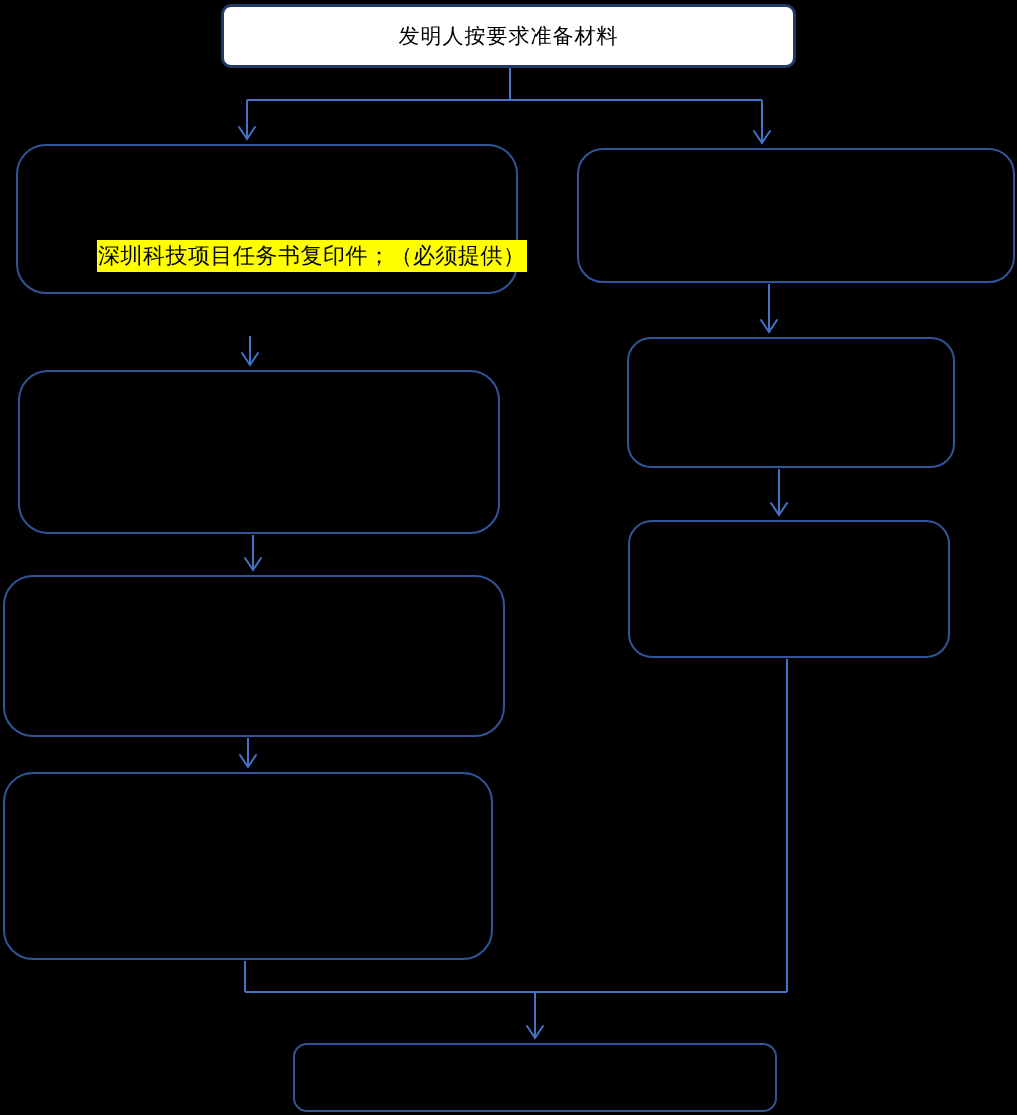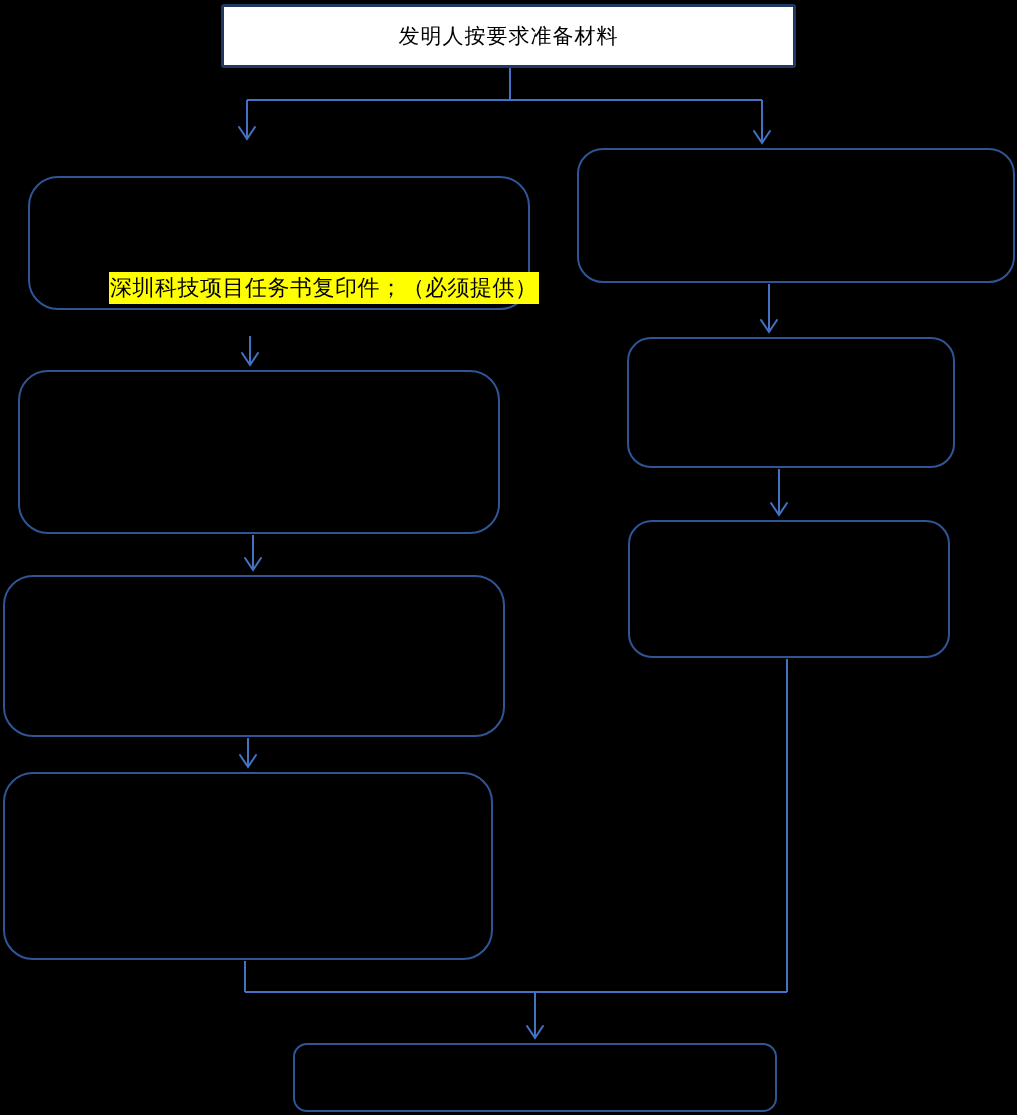"发明人按要求准备材料" .node.top-node { border-radius: 3px -> 10px }
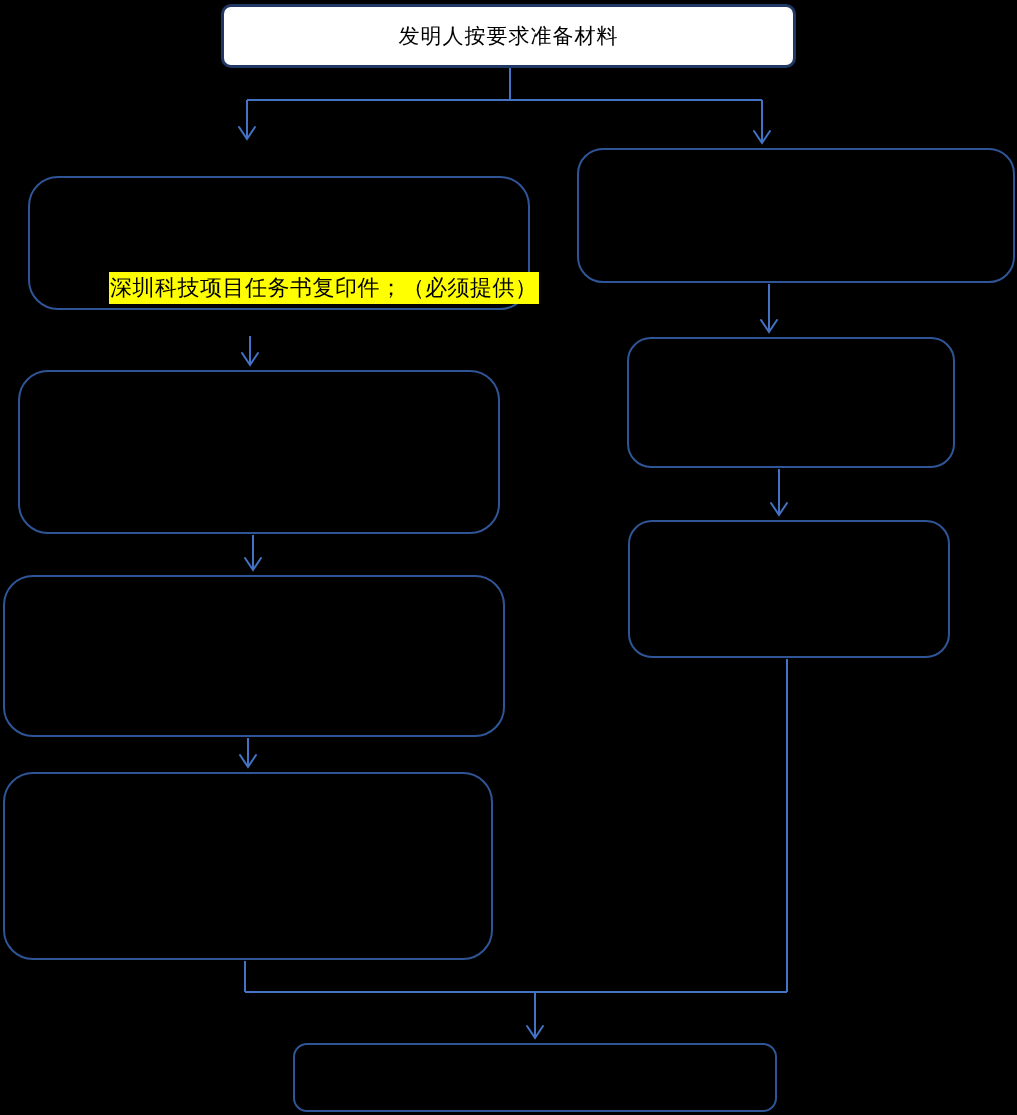"深圳科技项目任务书复印件；（必须提供）" div.node { height: 134px -> 150px; left: 28px -> 16px; margin-top: 32px -> none }
